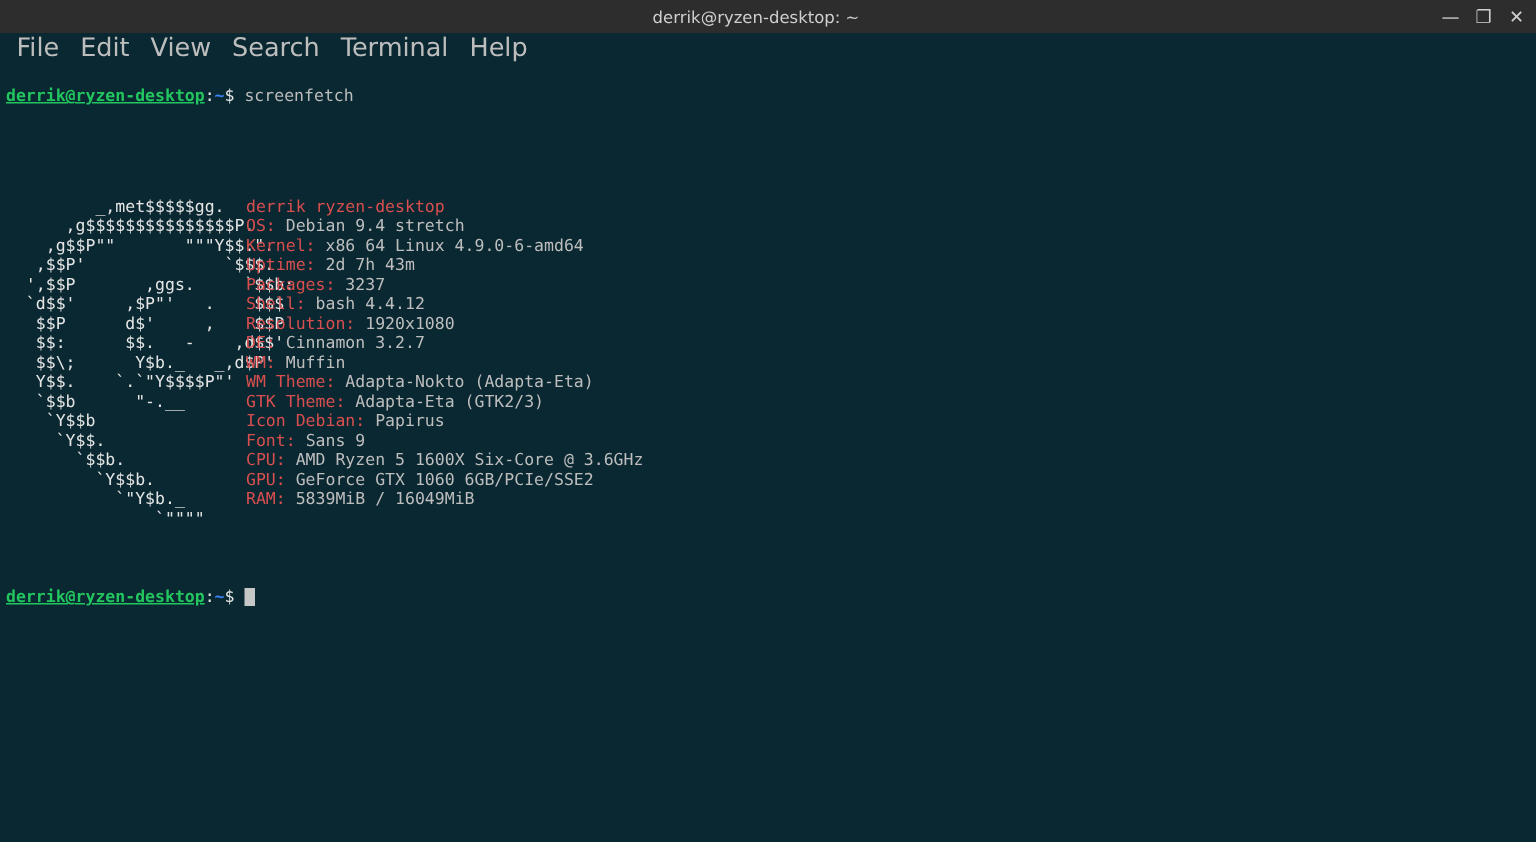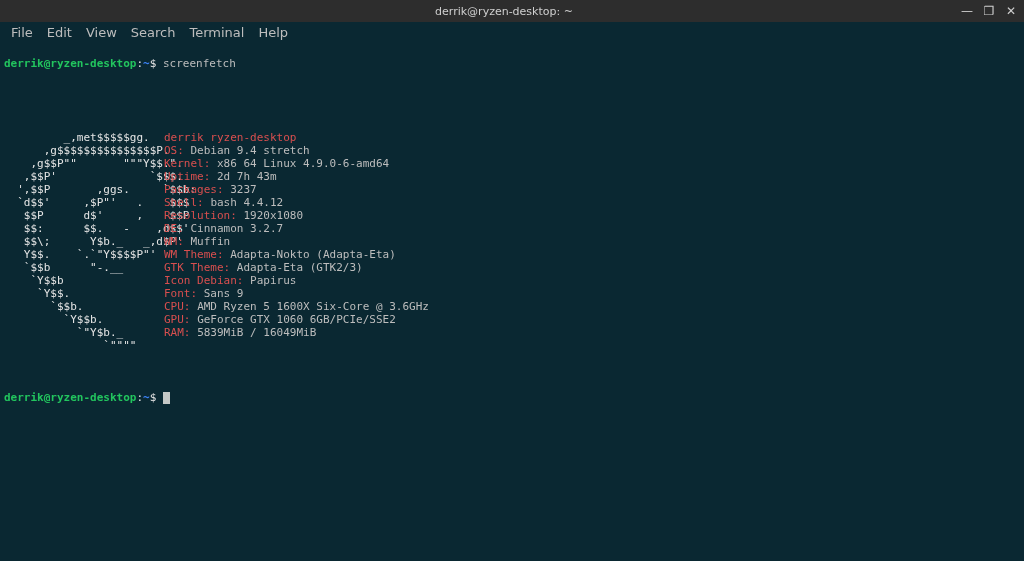"File" .menubar { font-size: 13px -> 17px }
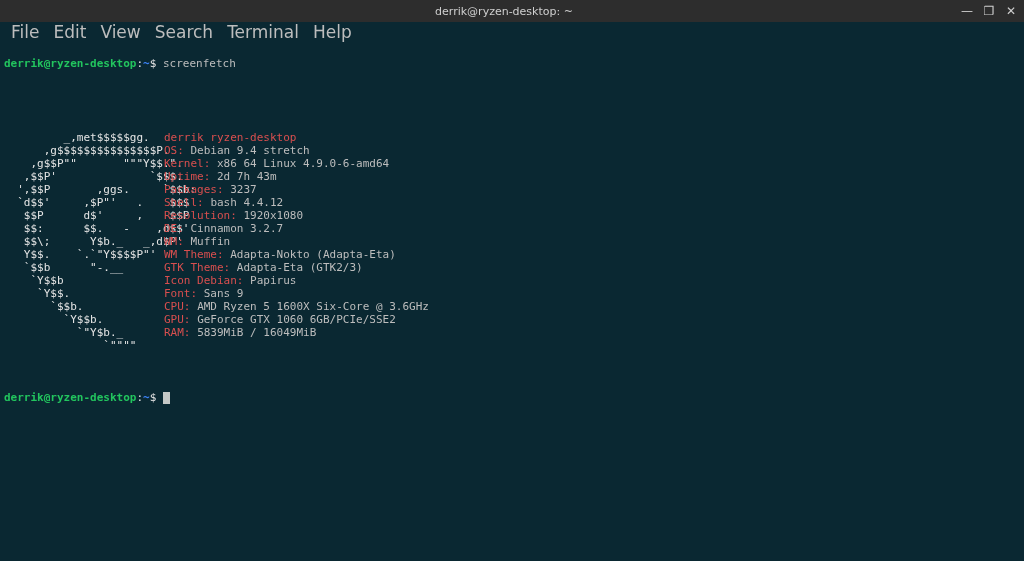"derrik@ryzen-desktop" .green-b { text-decoration: none -> underline }
